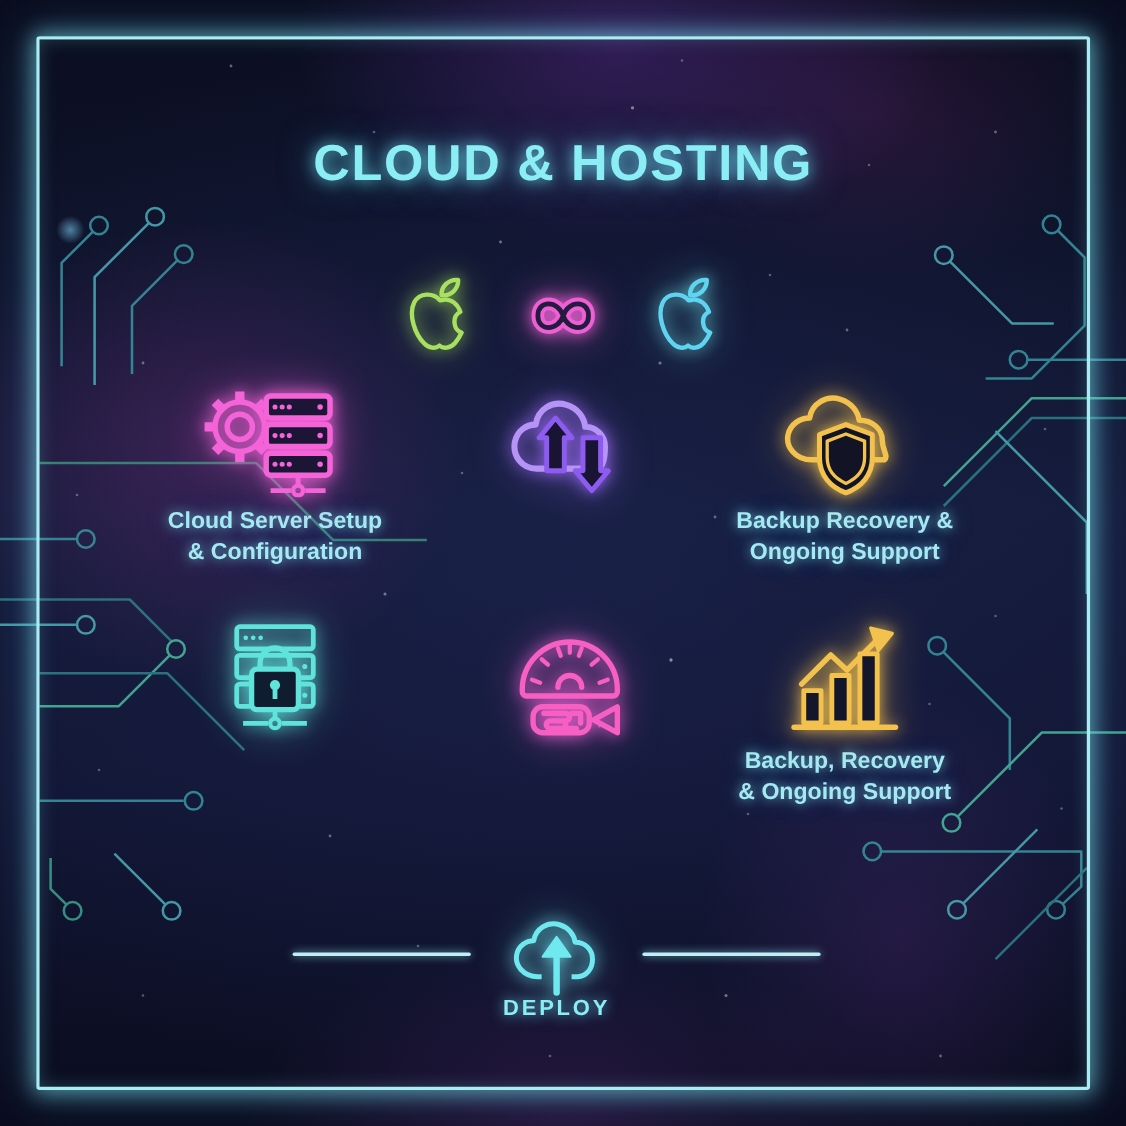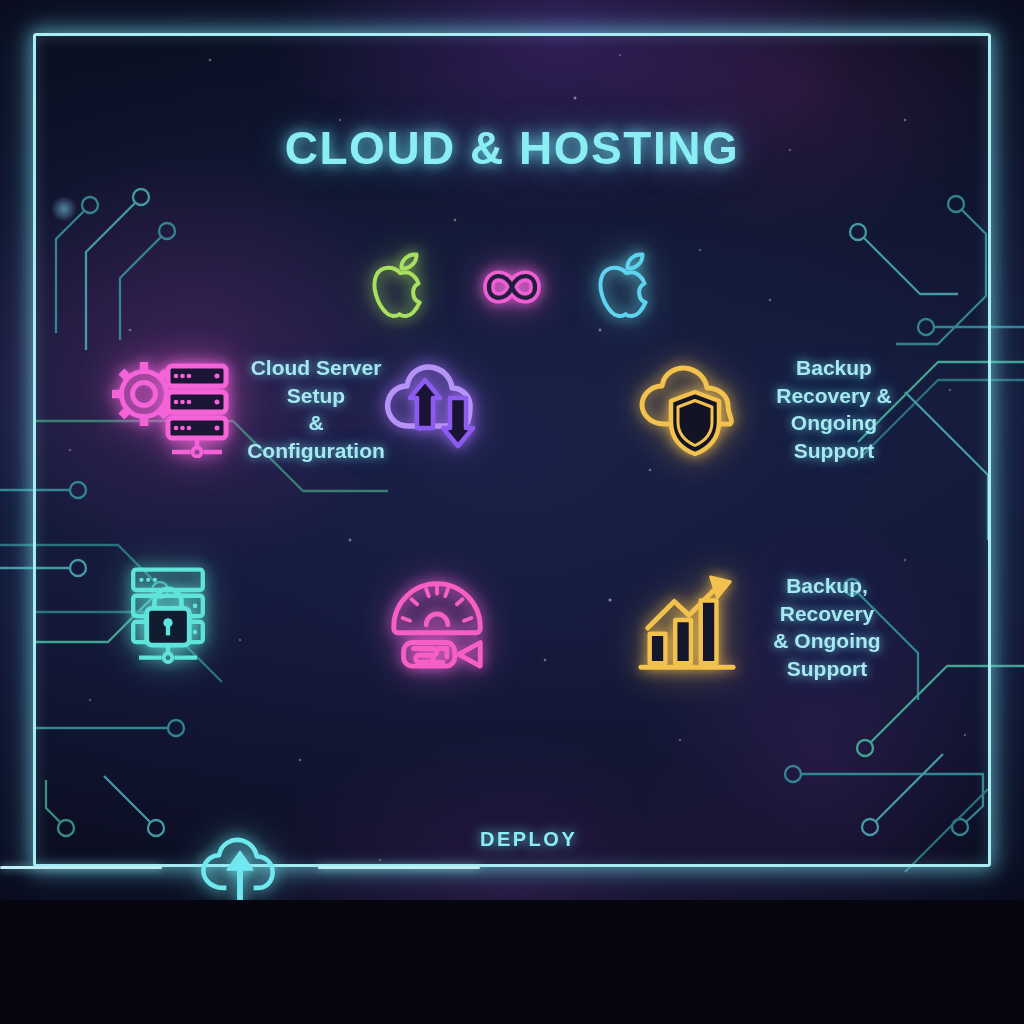"CLOUD & HOSTING" .canvas { height: 900px -> 1024px }
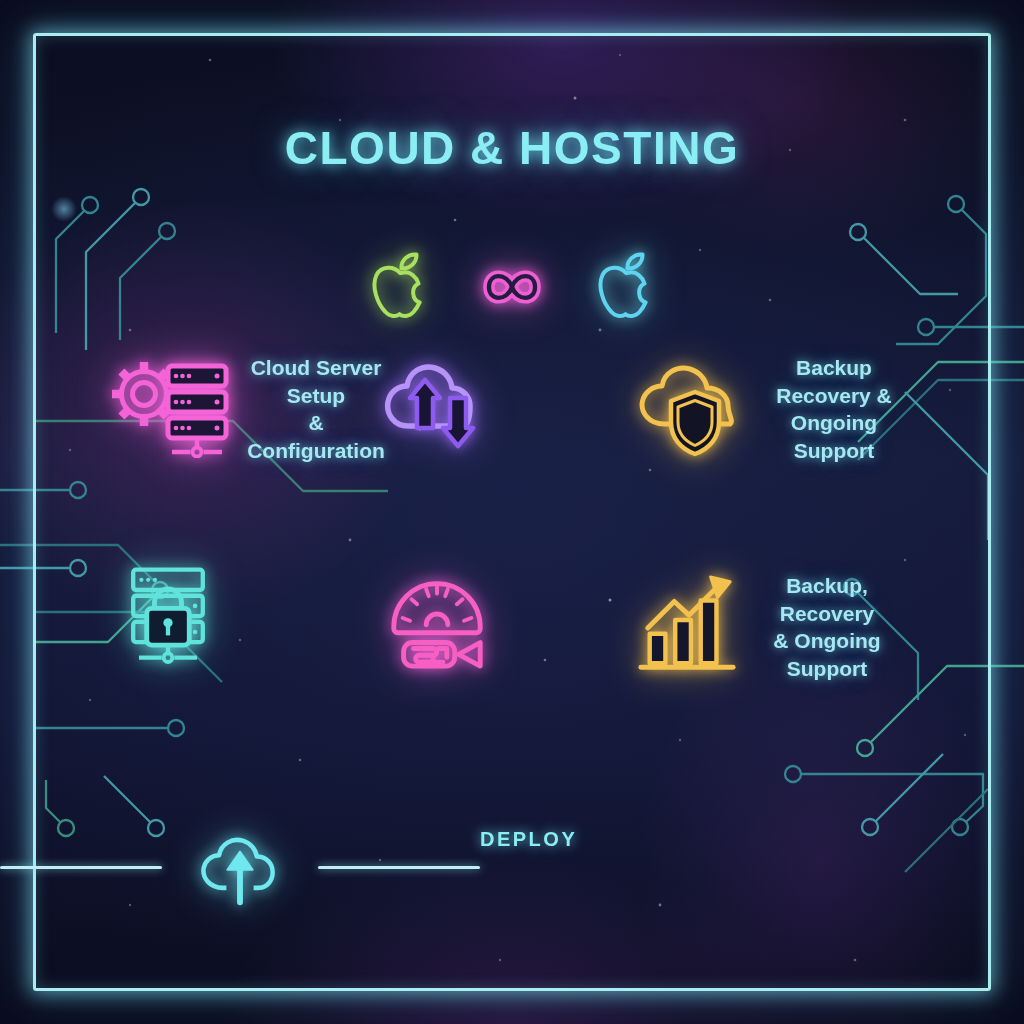"Cloud Server Setup" .cell { flex-direction: none -> column }
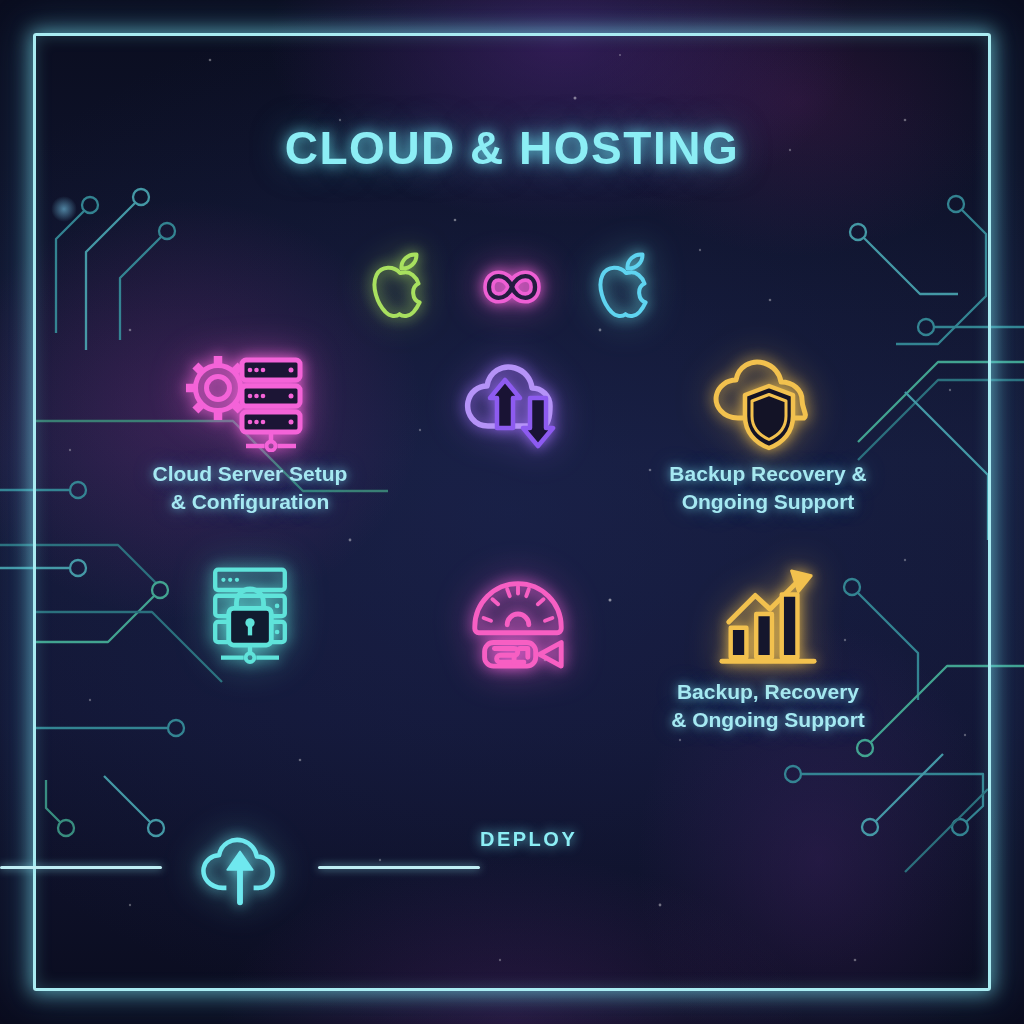"DEPLOY" .footer { align-items: none -> center; flex-direction: row -> column }
